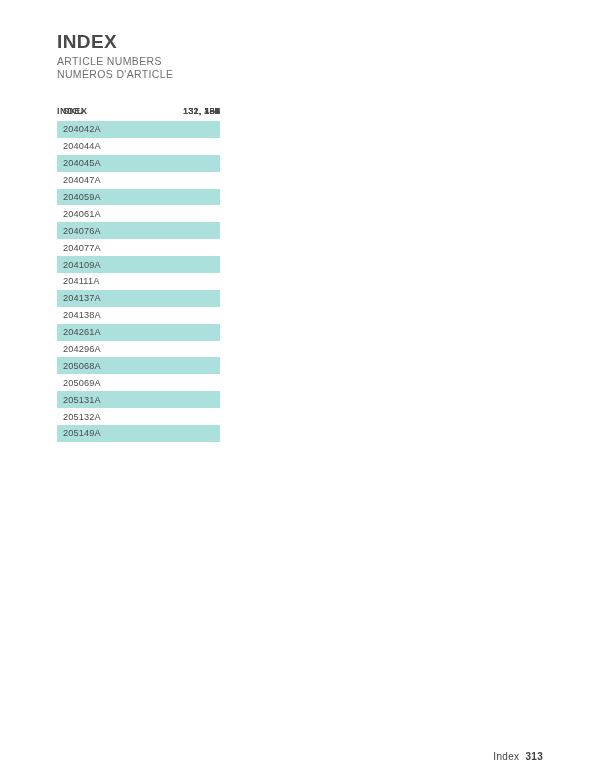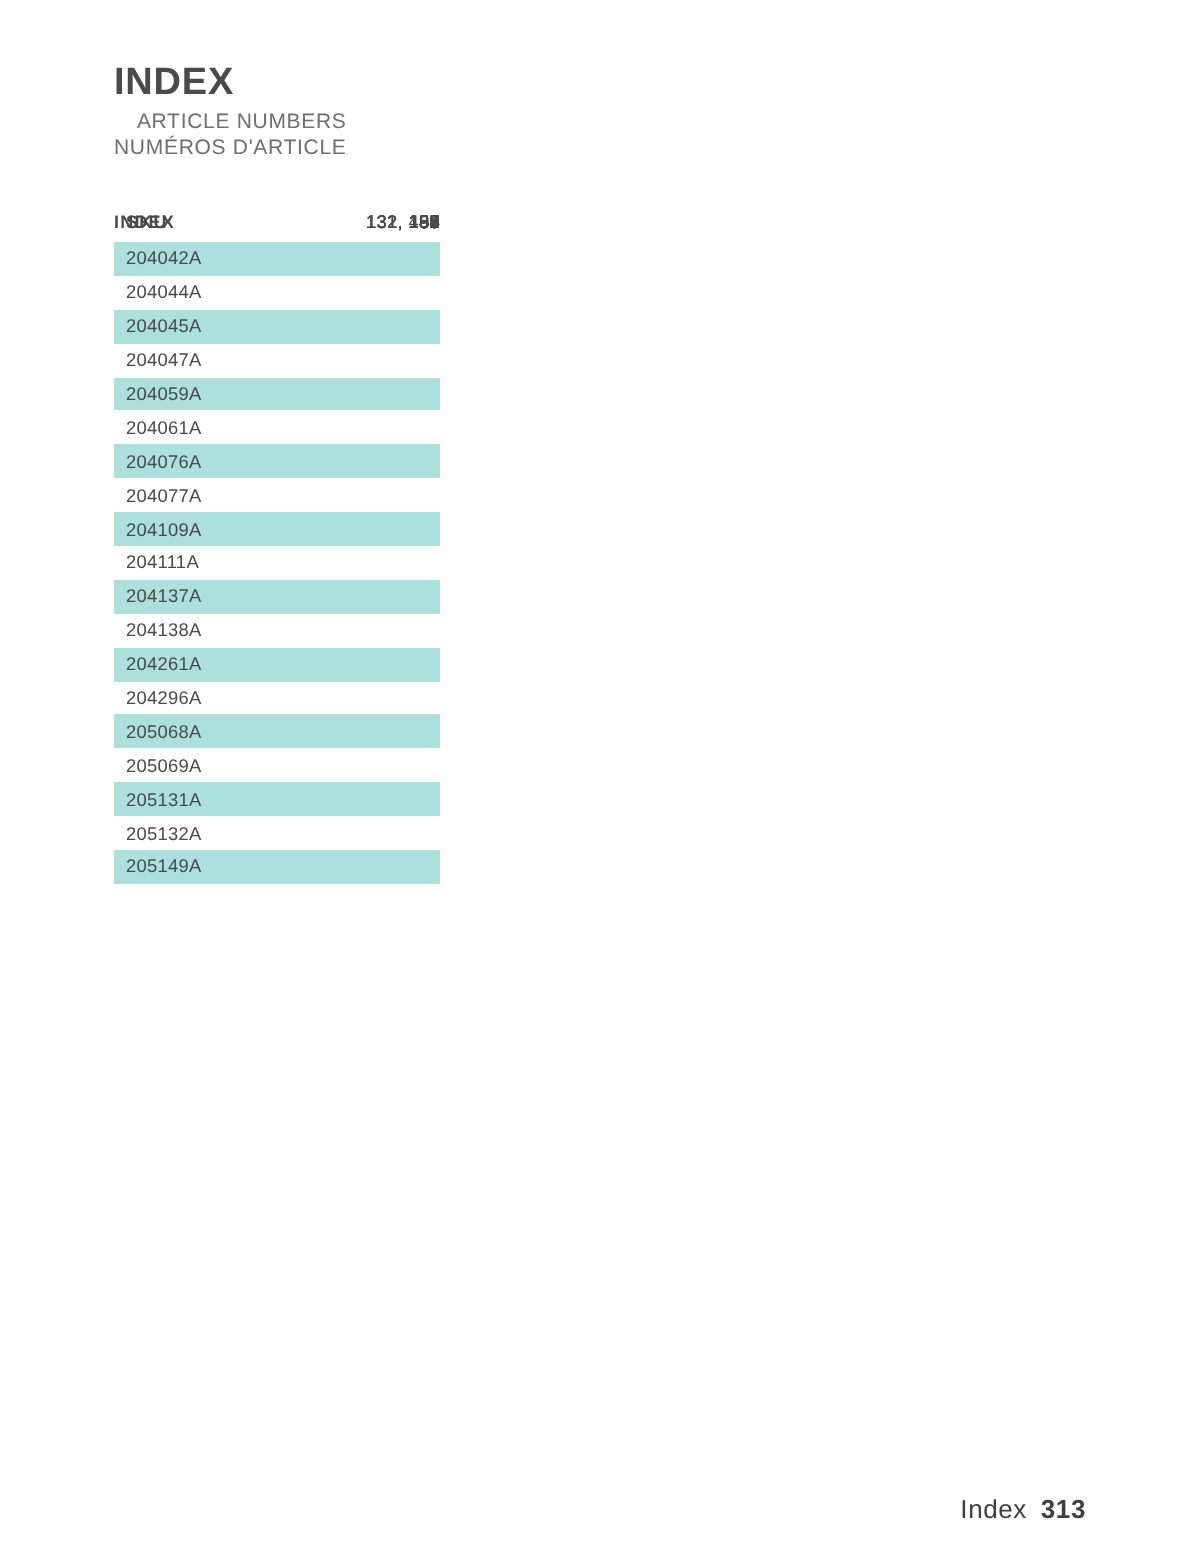"ARTICLE NUMBERS" .heading .subtitle { text-align: right -> none }
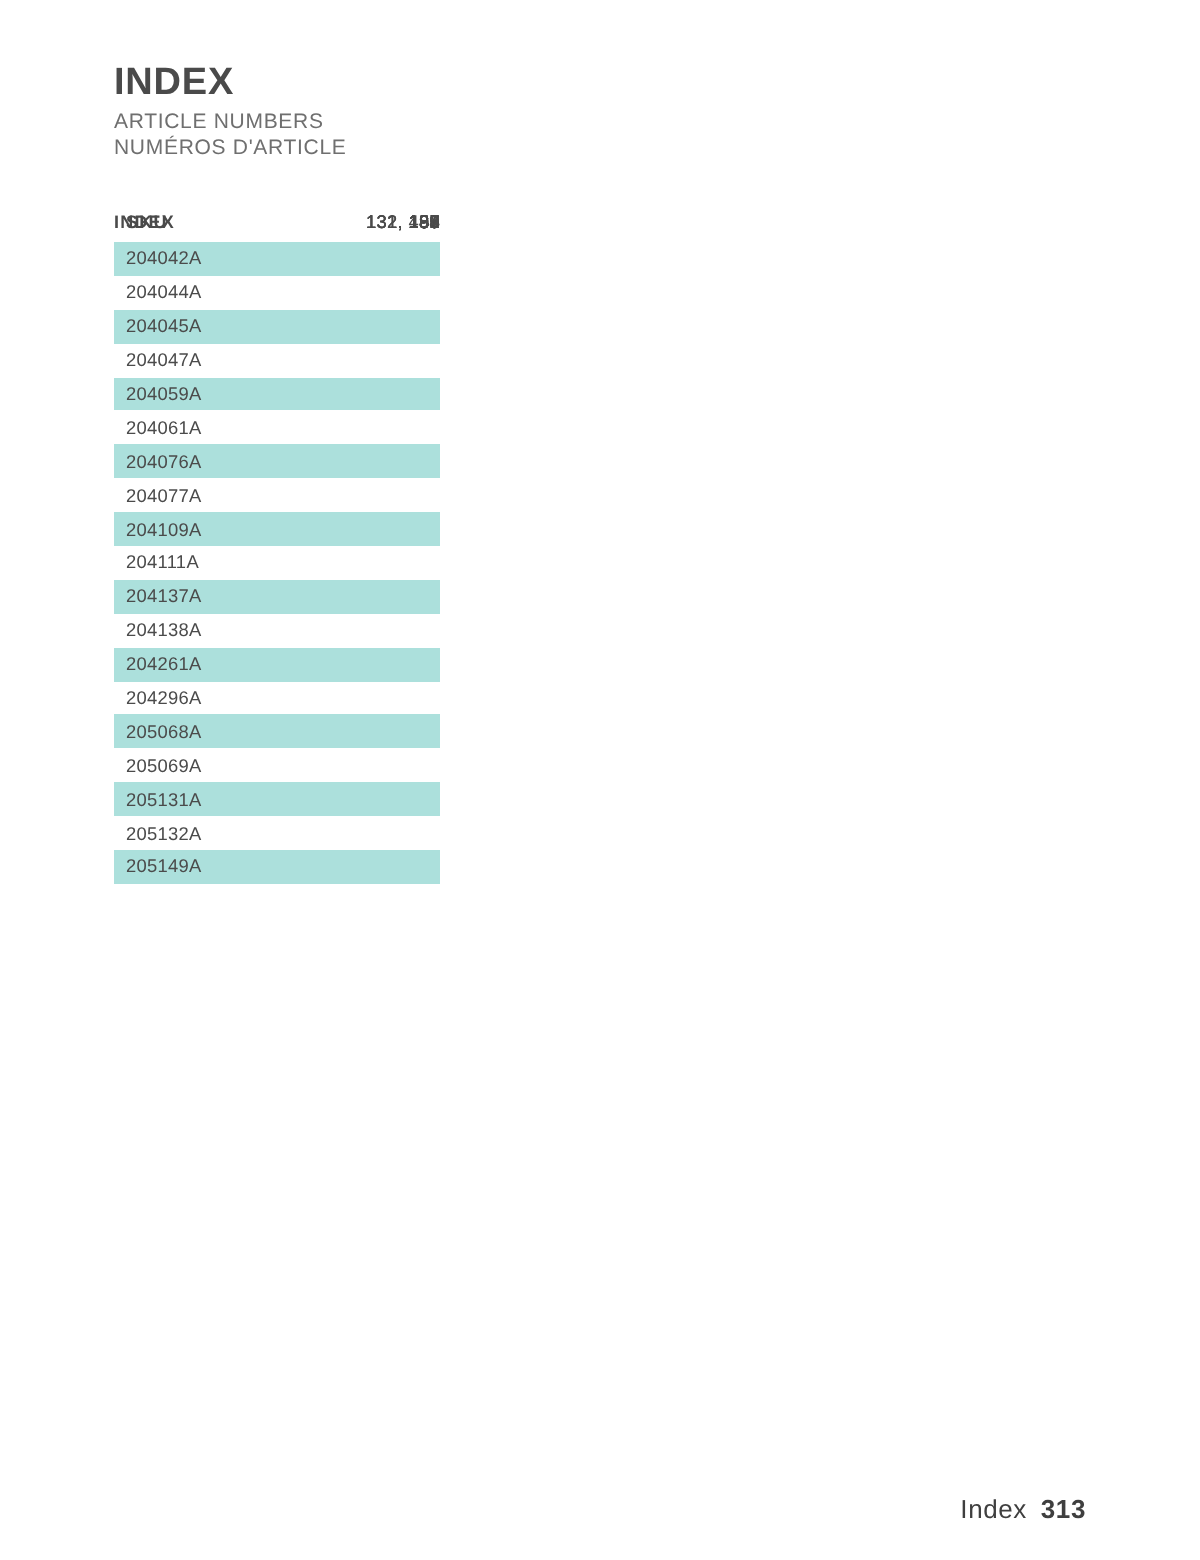"Index 313" .footer { font-size: 13px -> 10px }
